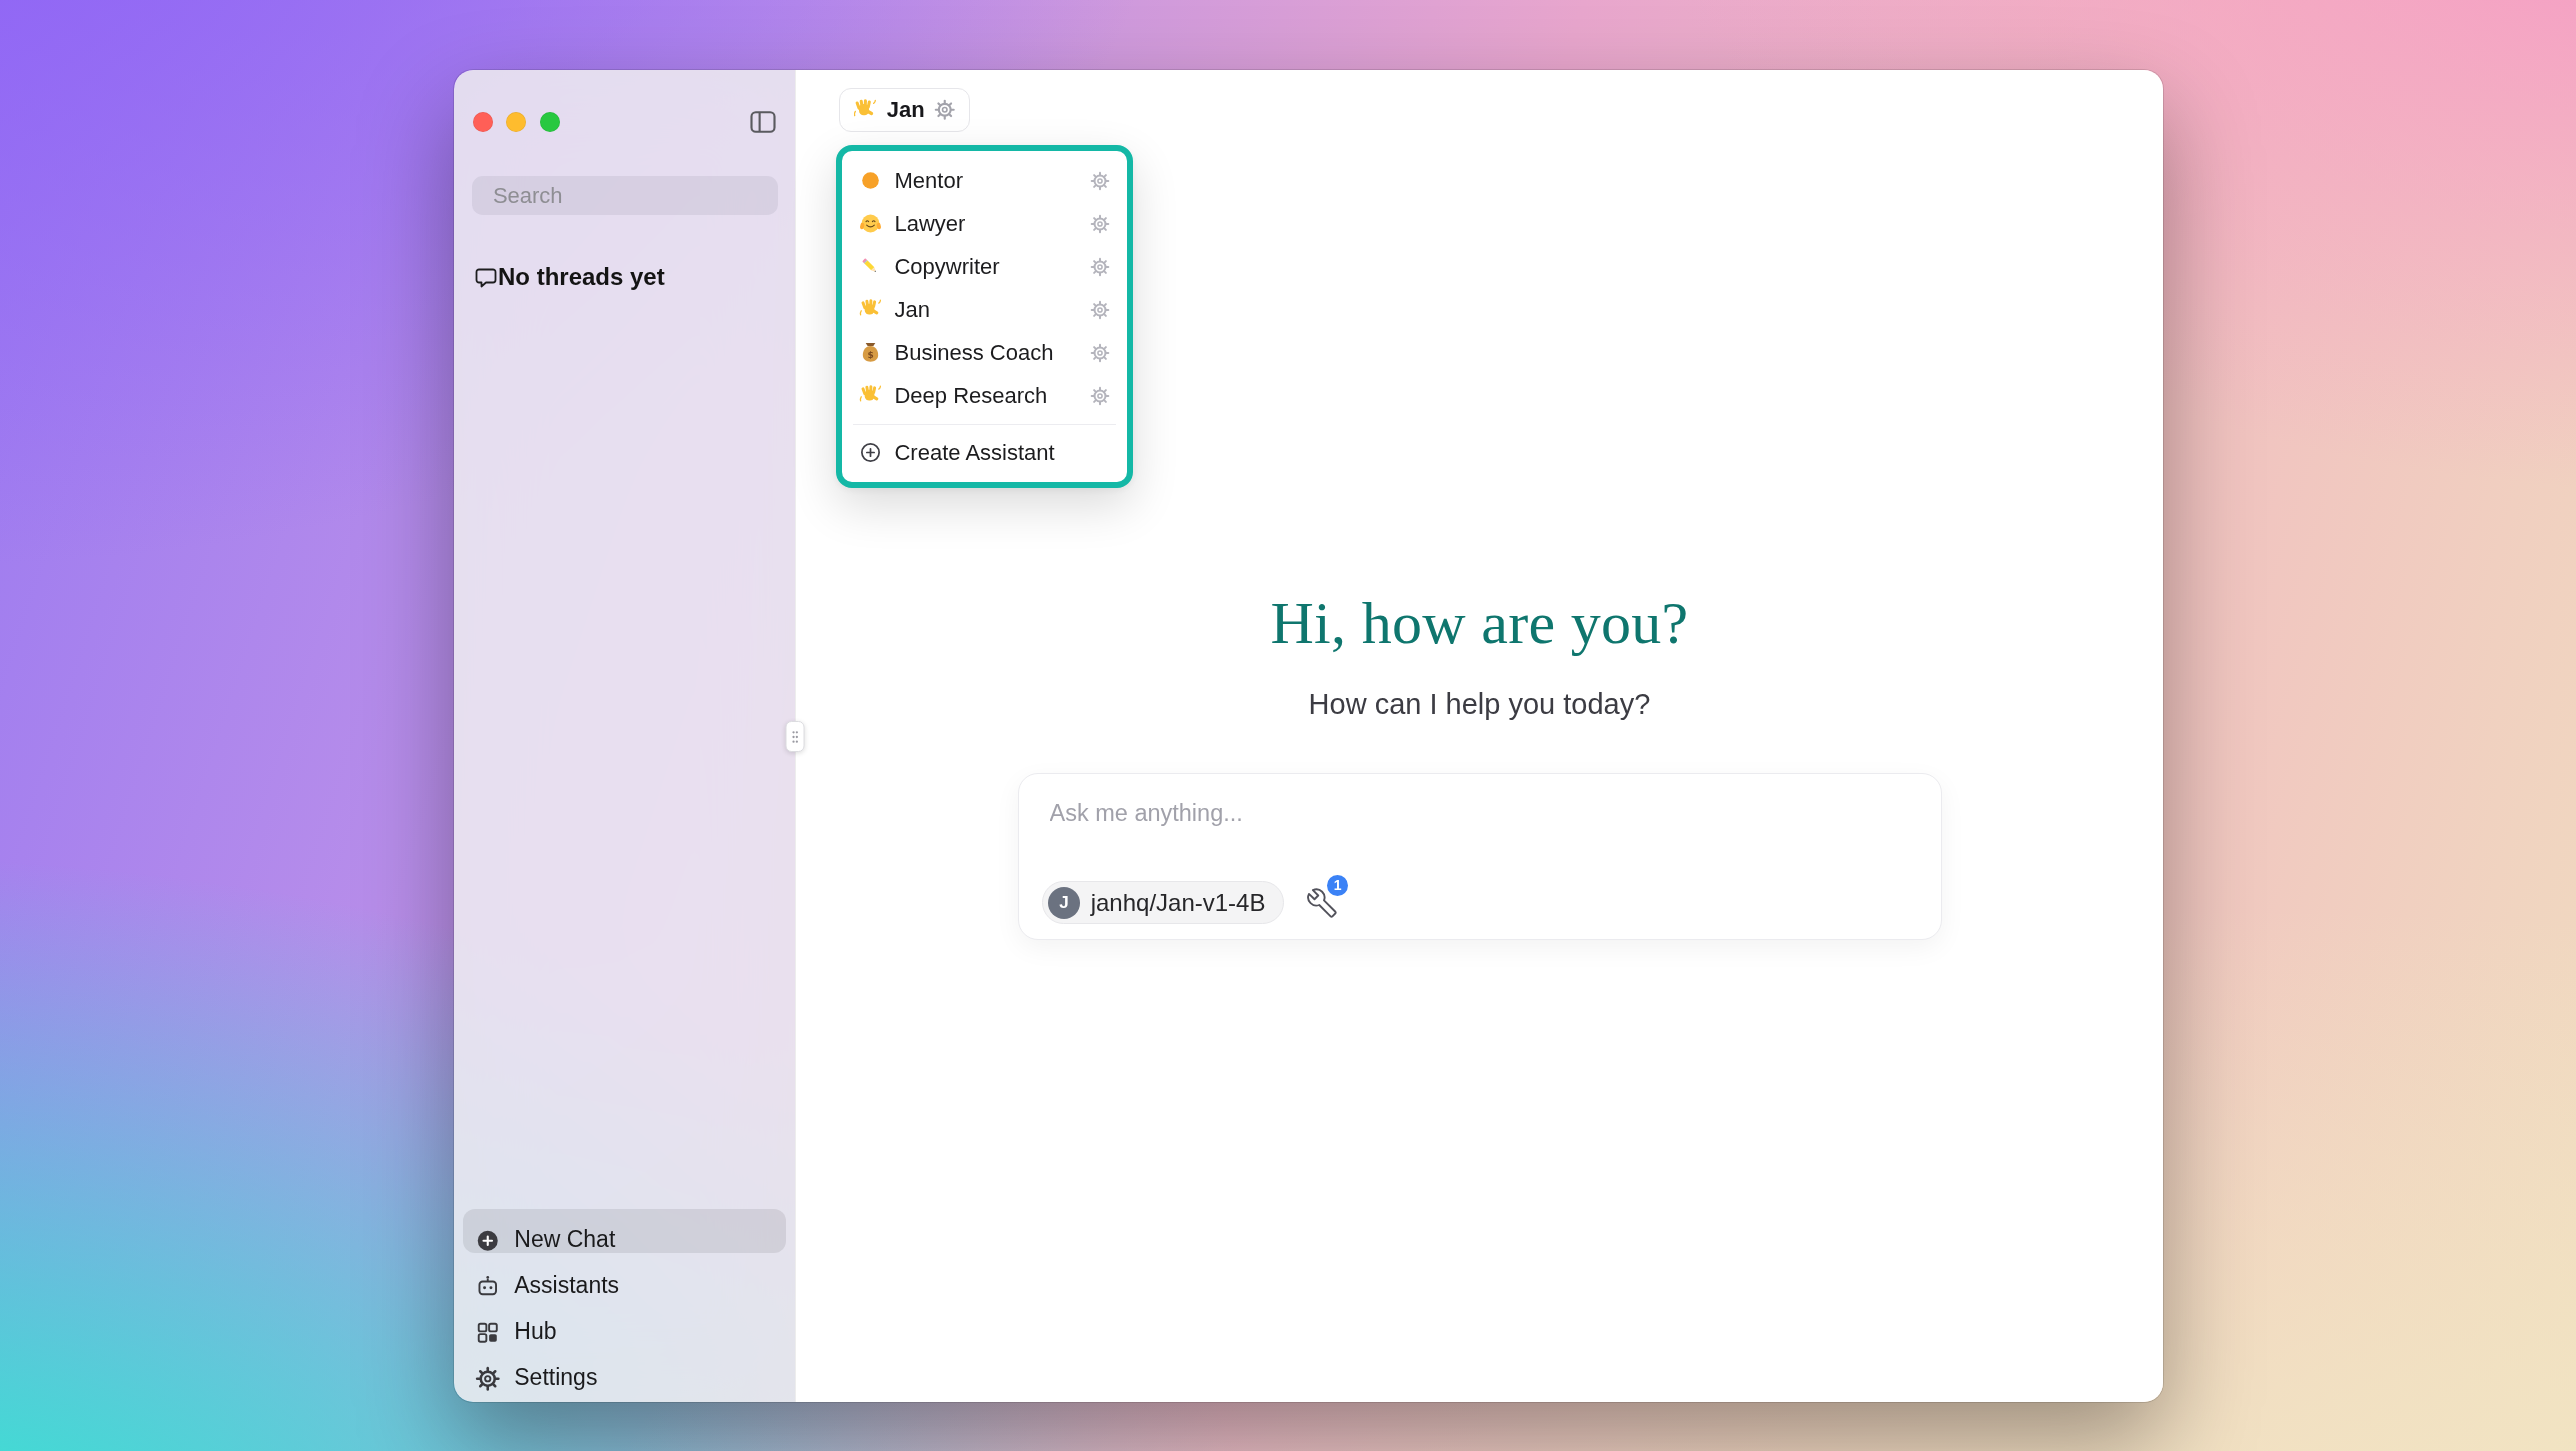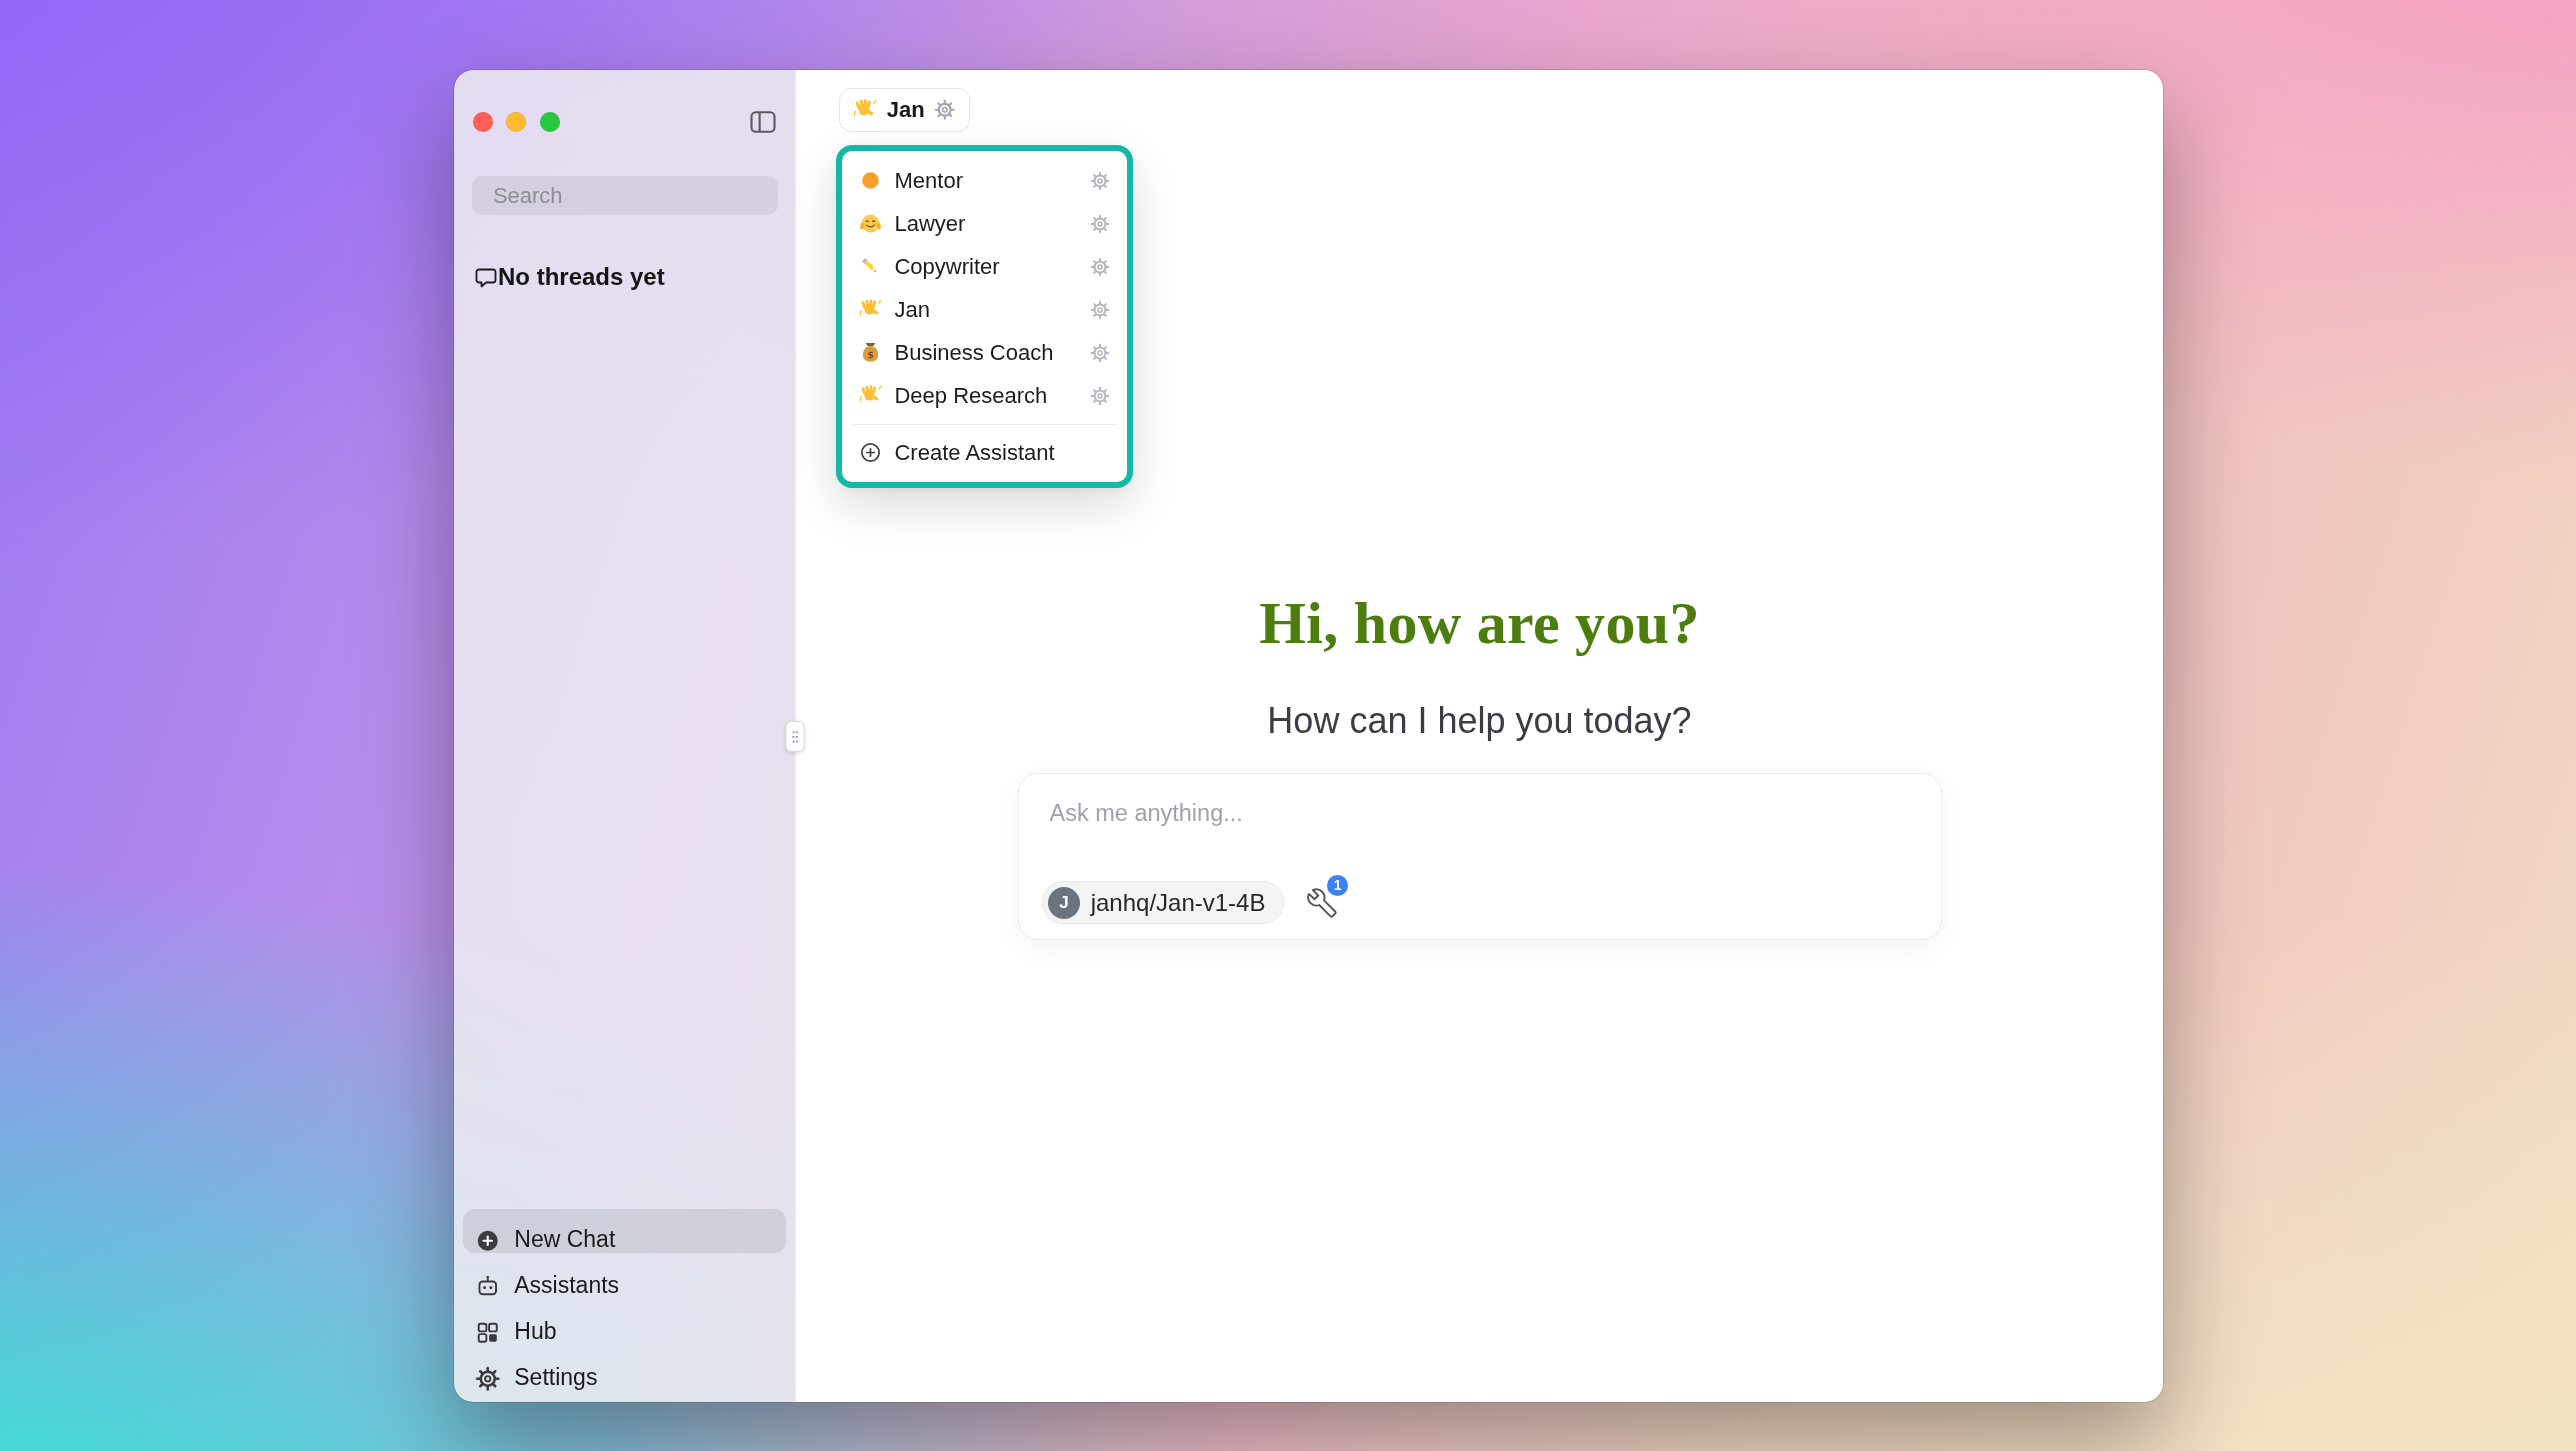"Hi, how are you?" .greeting h1 { color: #4d7c0f -> #0f766e; font-weight: 700 -> 400 }
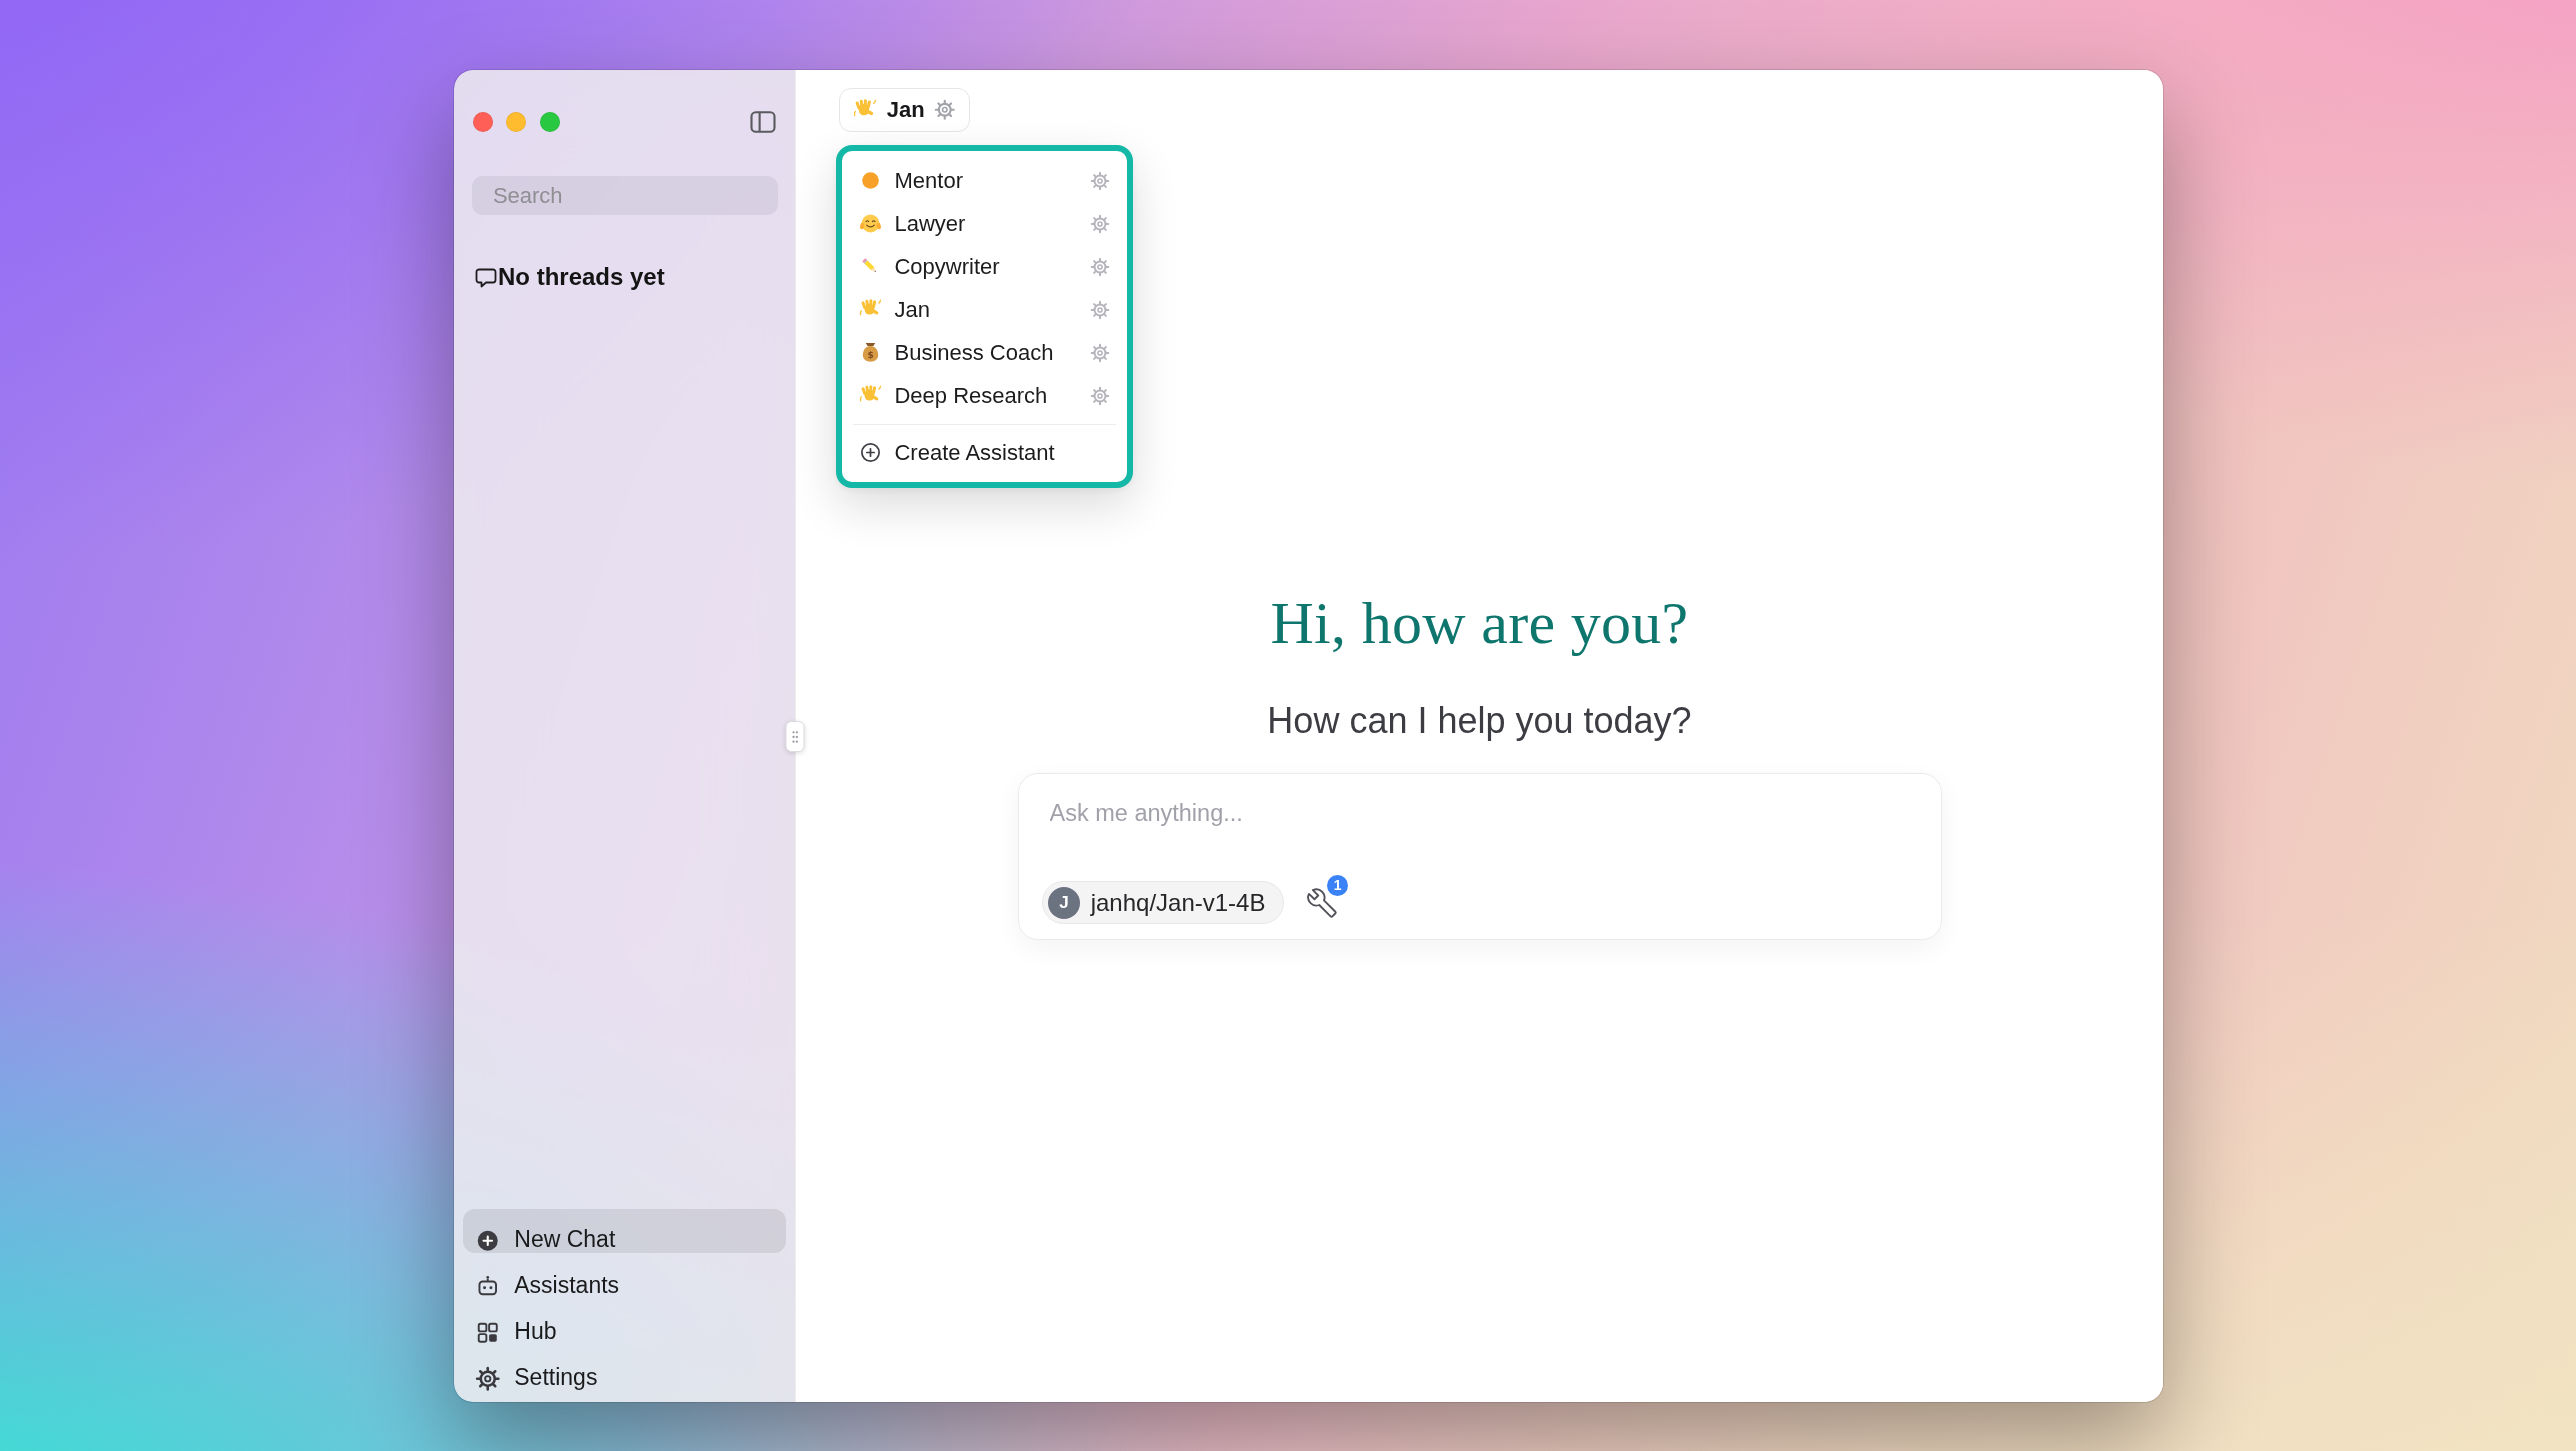"How can I help you" .greeting p { font-size: 36px -> 29px; margin-top: 42px -> 30px }
